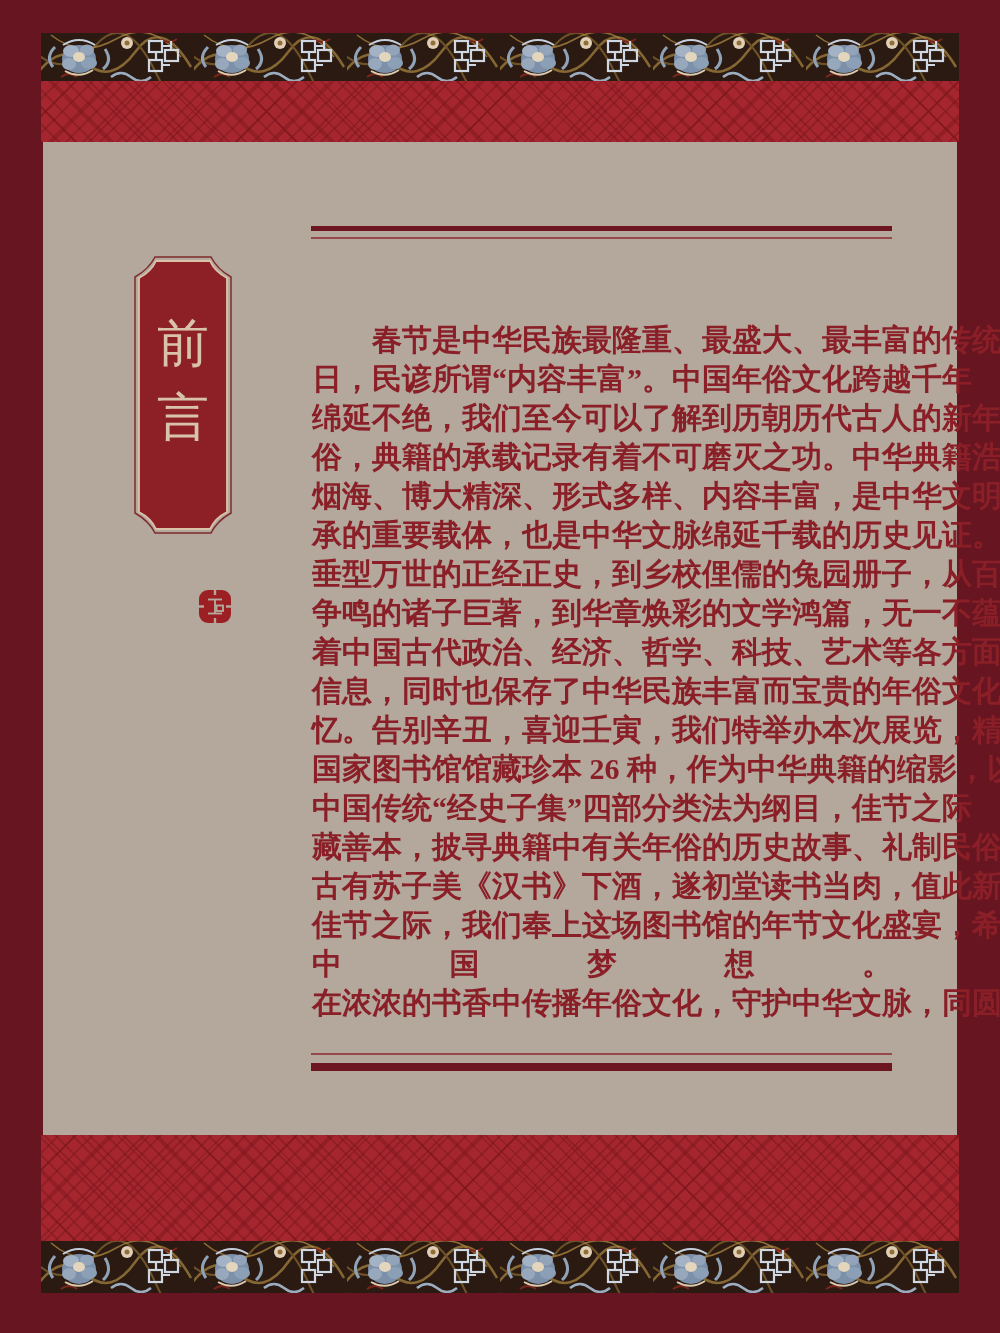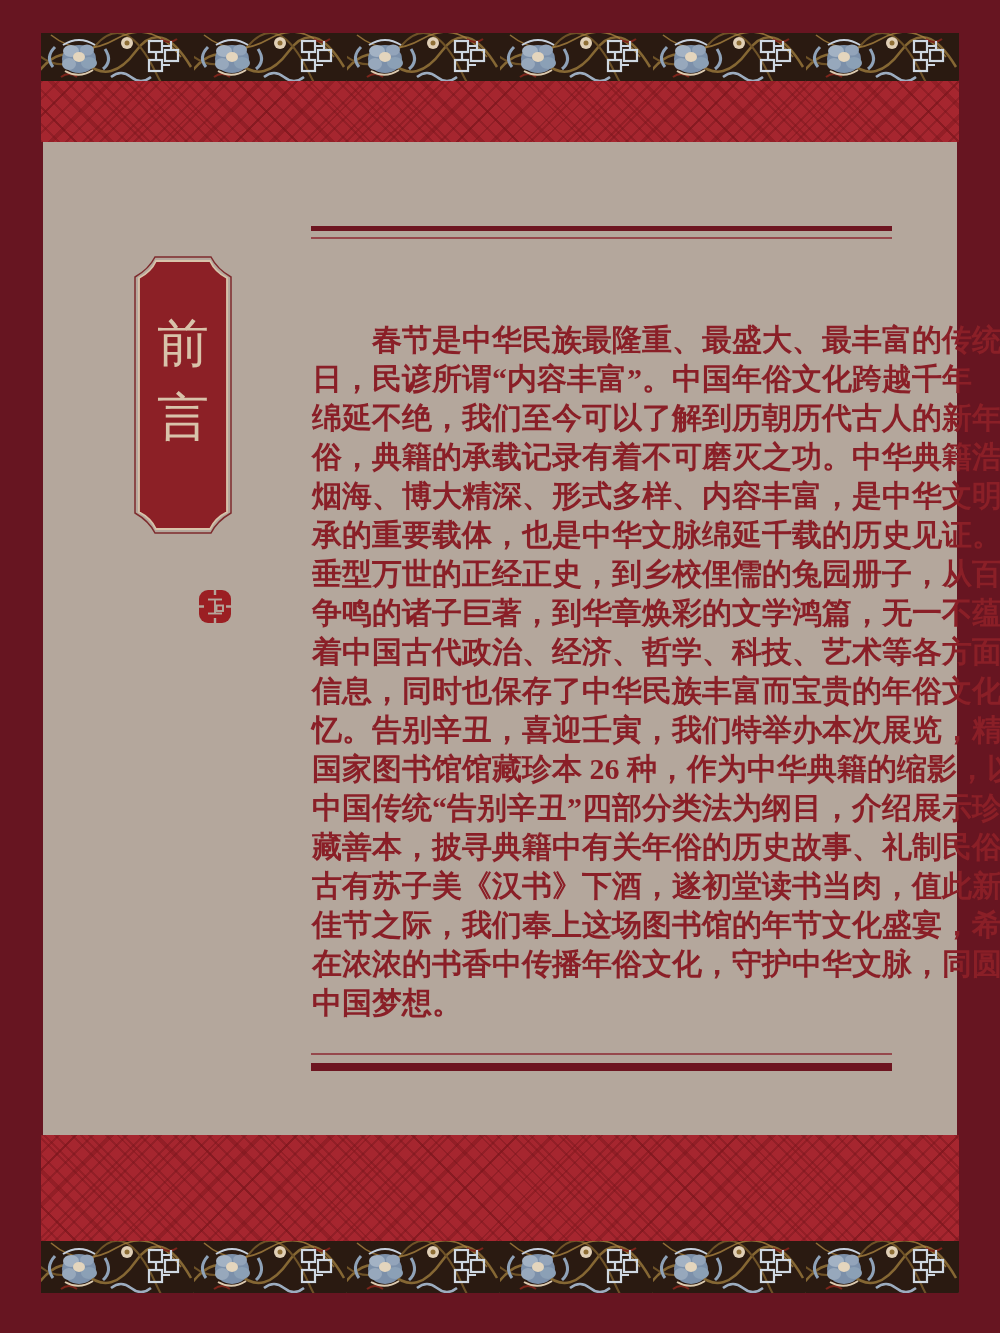"中国传统“告别辛丑”四部分类法为纲目，介绍展示珍" div.text-line { text: 告别辛丑”四部分类法为纲目，介绍展示珍 -> 经史子集”四部分类法为纲目，佳节之际 }
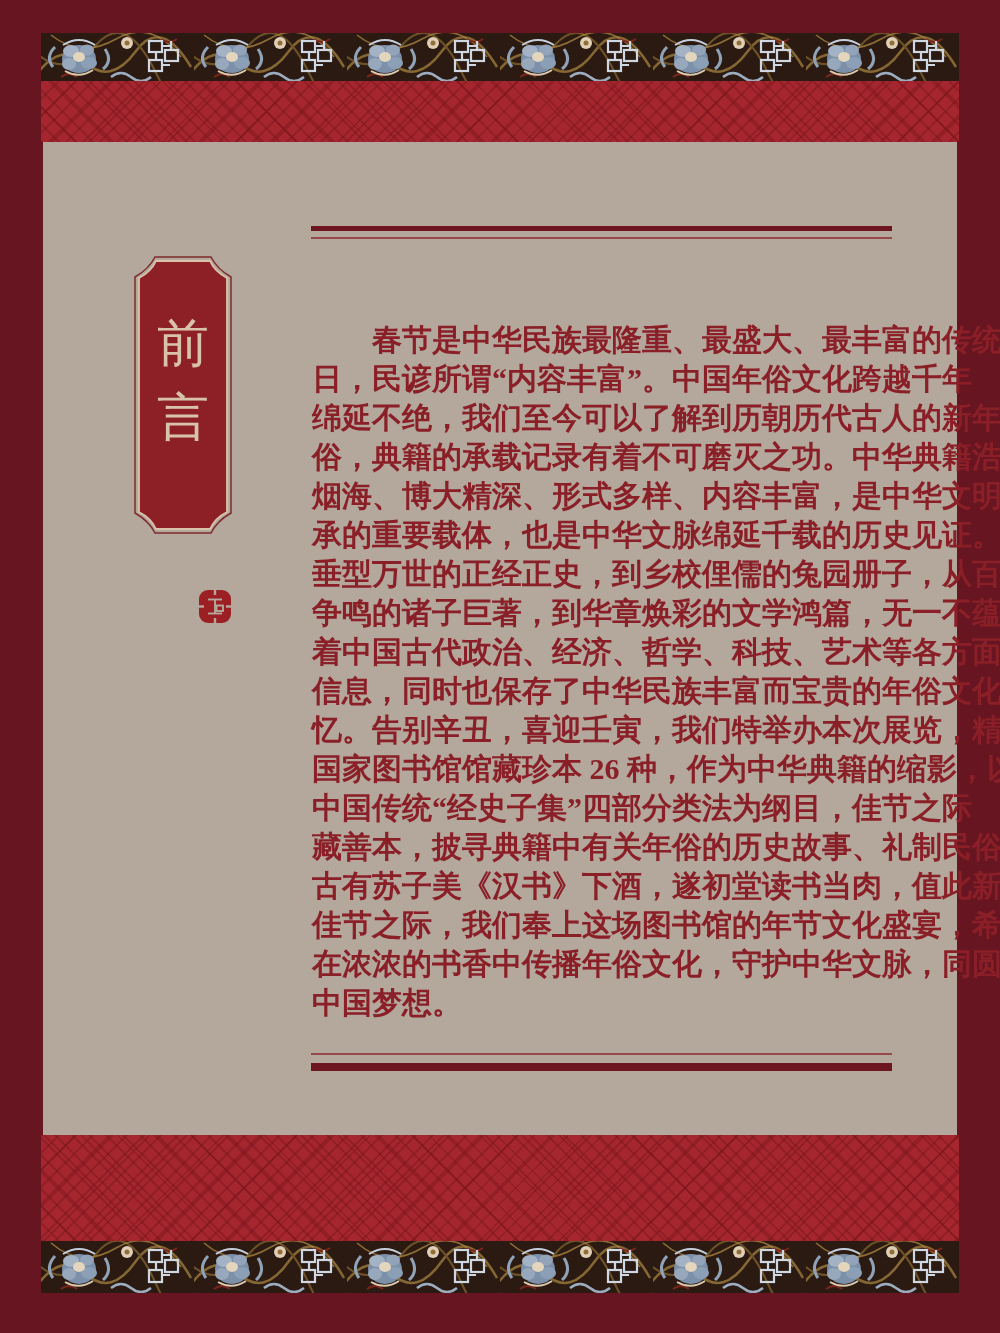"在浓浓的书香中传播年俗文化，守护中华文脉，同圆" div.text-line { order: before "中国梦想。" -> after "中国梦想。" }
